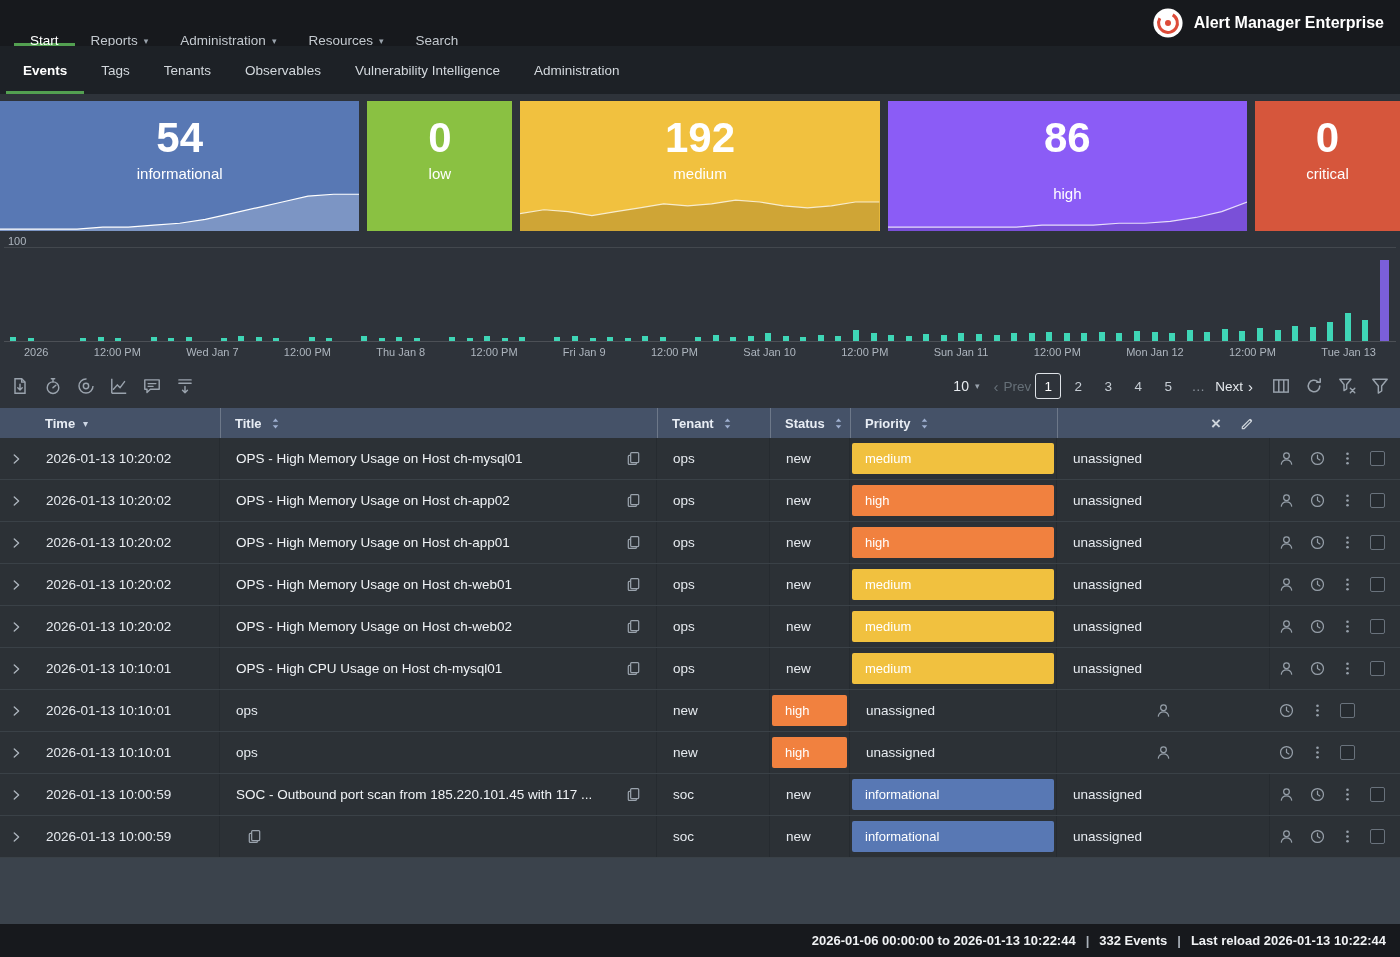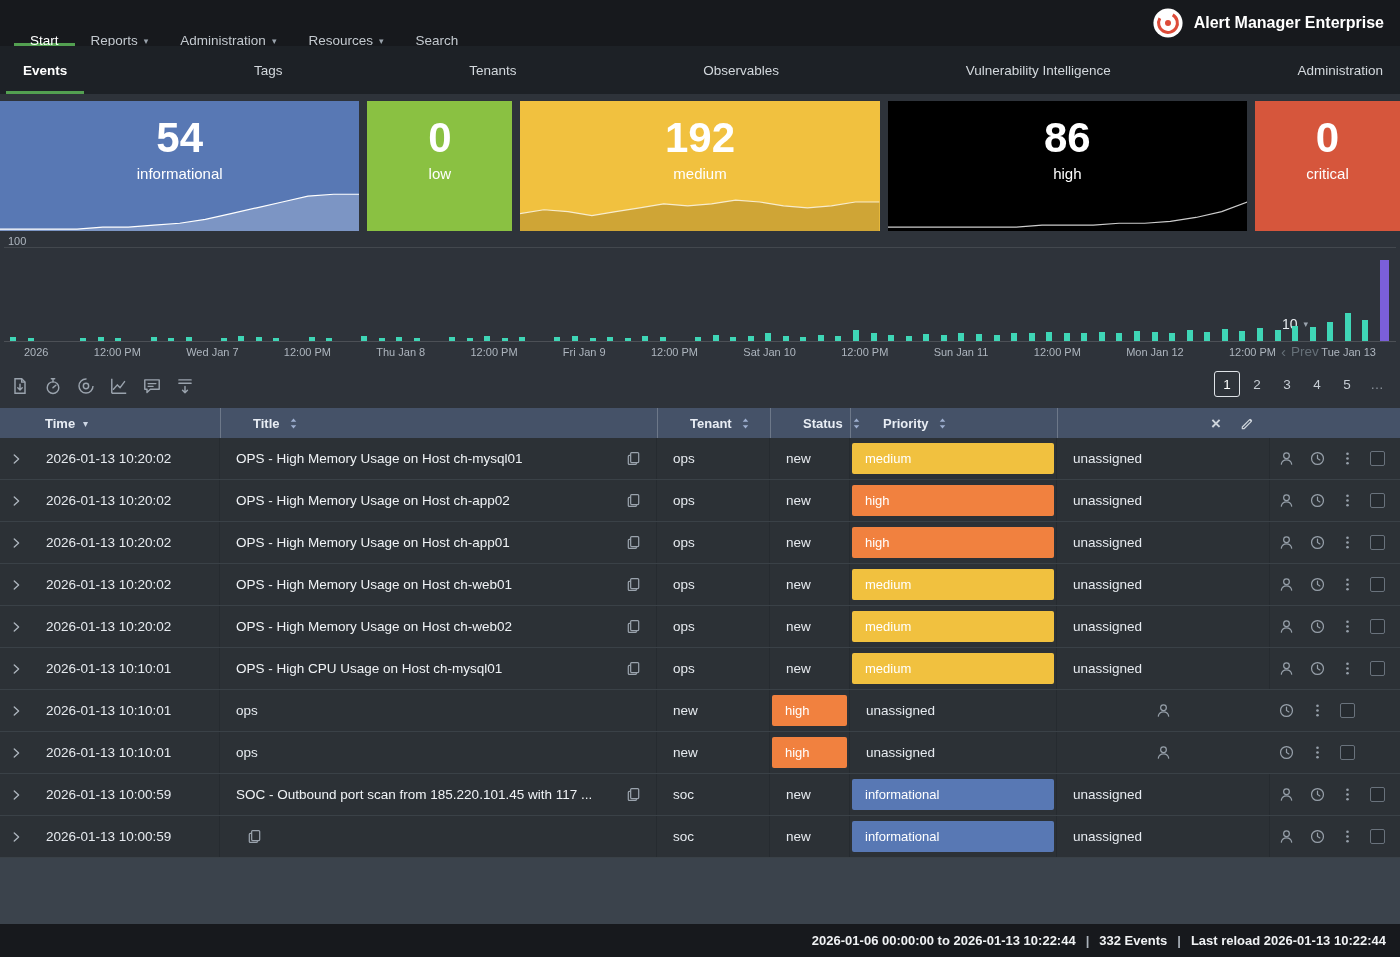"Events" .tabbar { justify-content: space-between -> none }
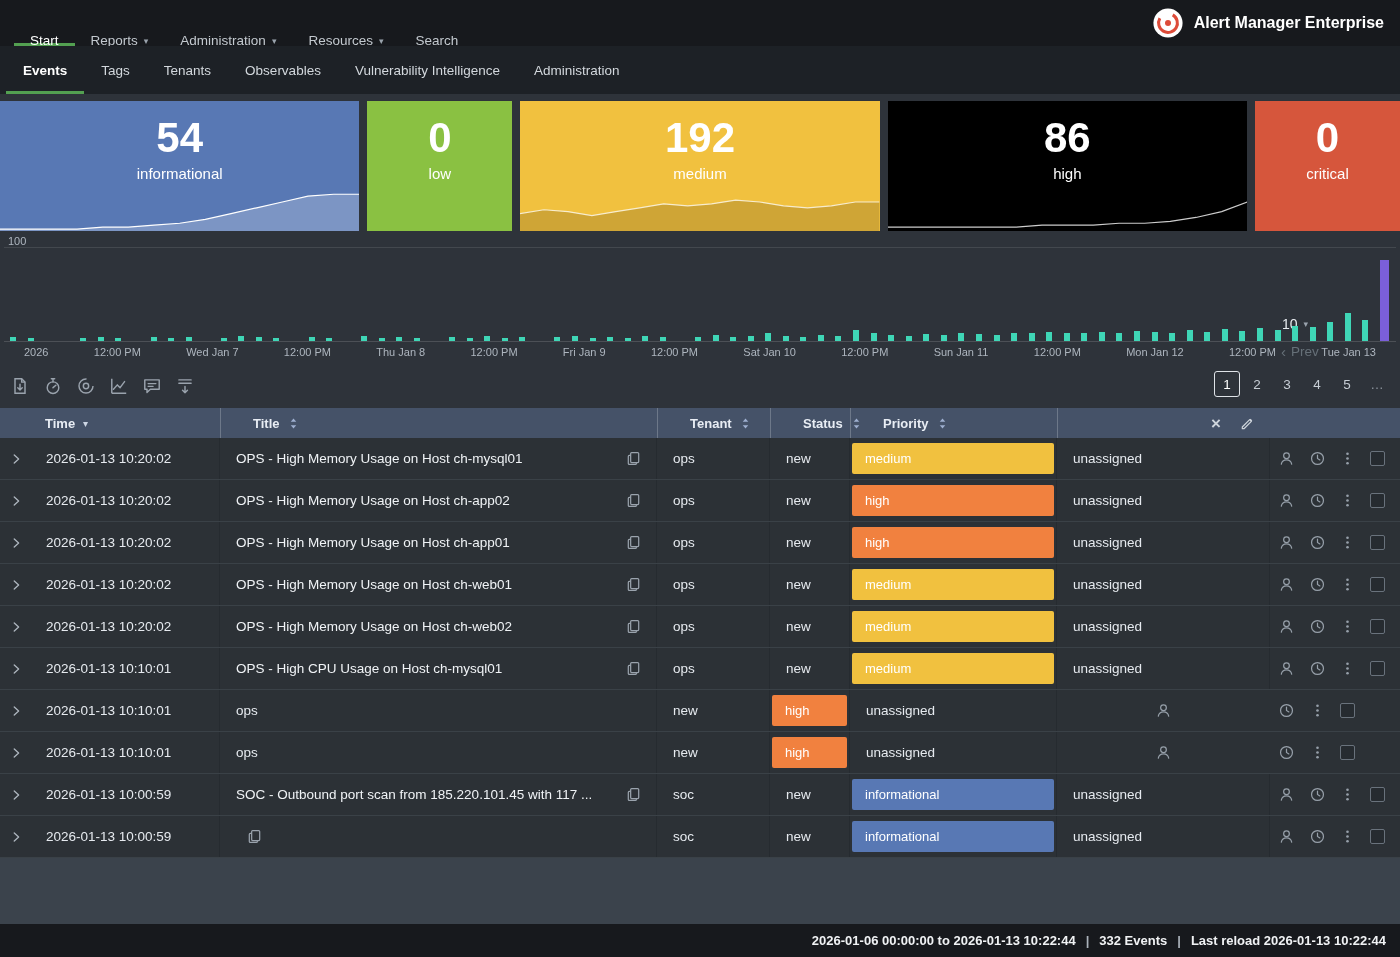"86" div.kpi { background: #000000 -> #8b5cf6; gap: none -> 20px }
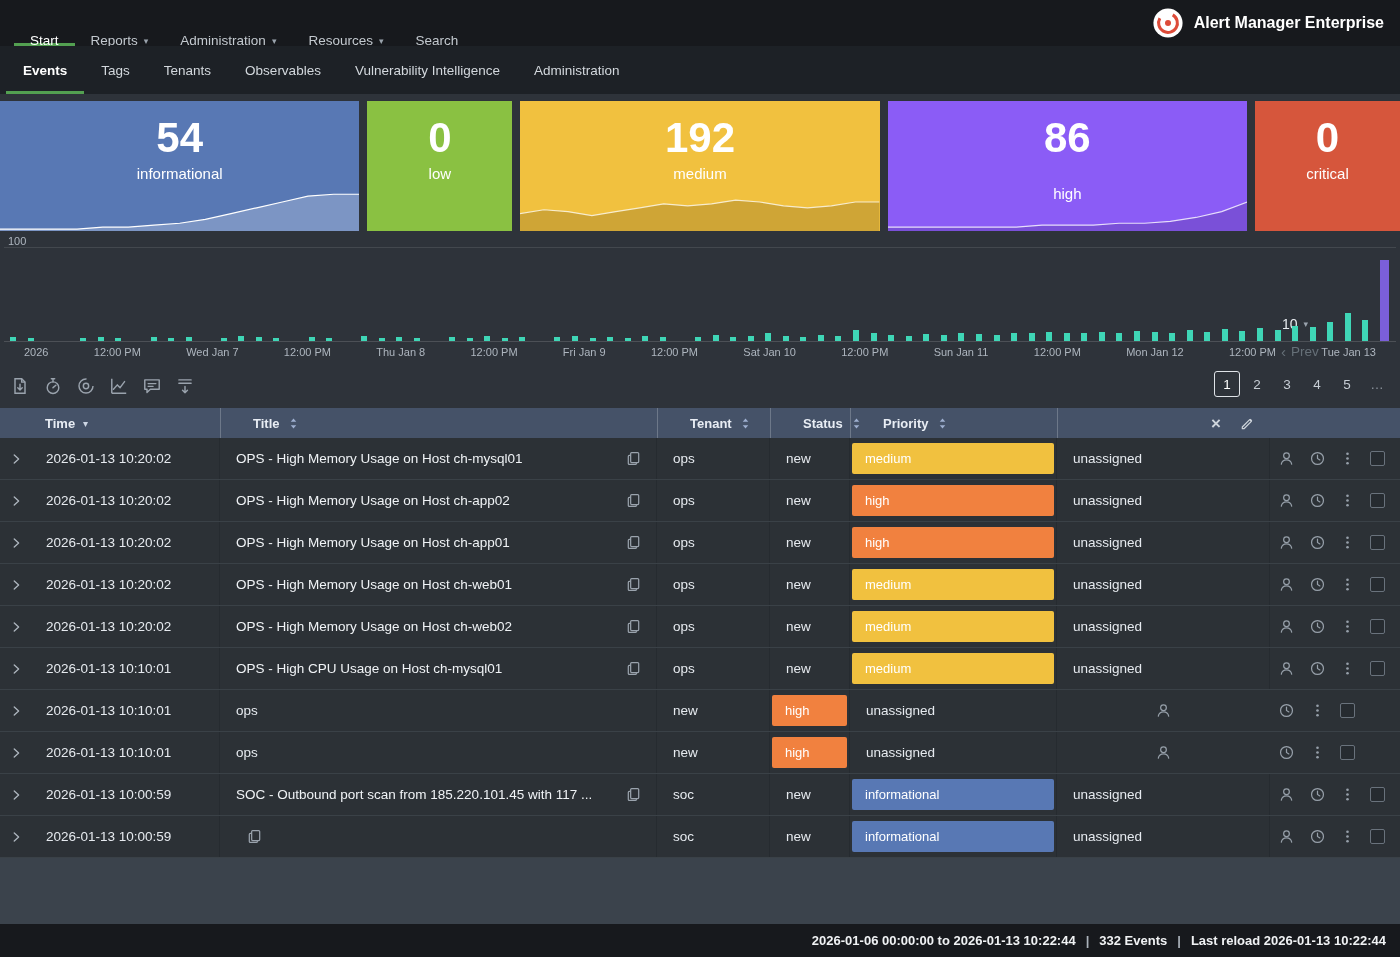"10" .tool-right { flex-direction: column -> none; gap: 12px -> 0 }
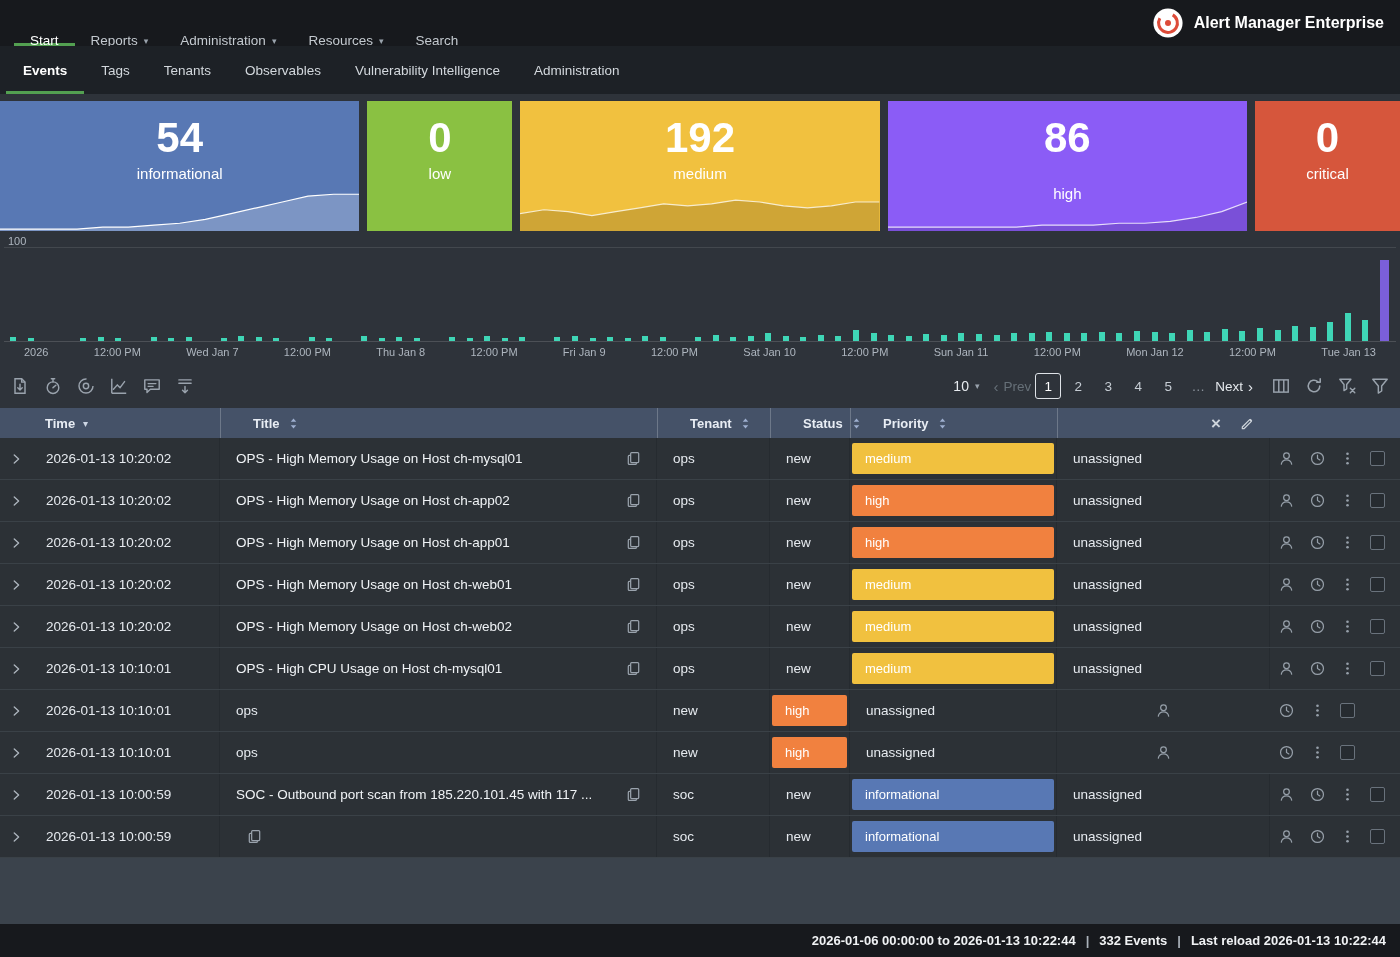"Title" .th { padding-left: 32px -> 14px }
